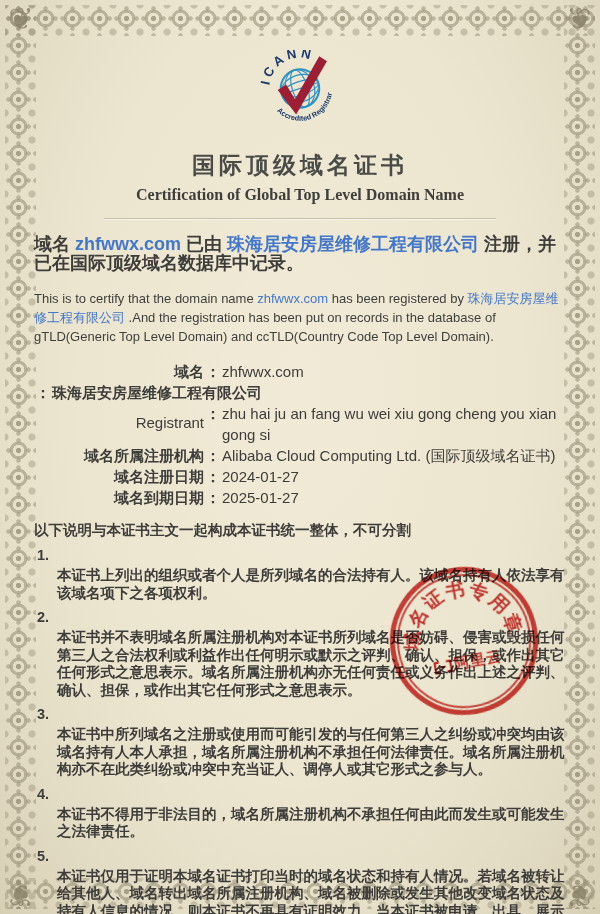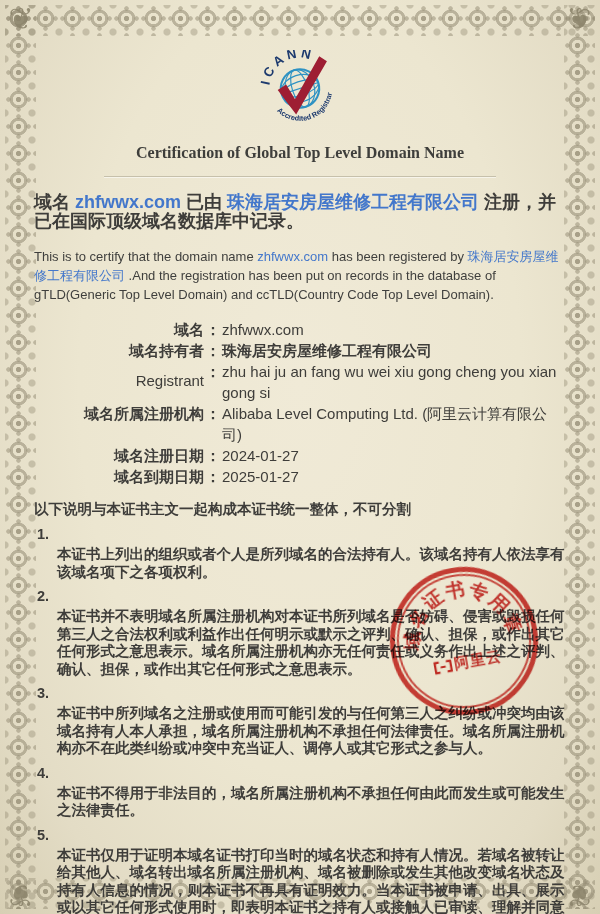"国际顶级域名证书" div.title { html: none -> <div>国际顶级域名证书</div> }
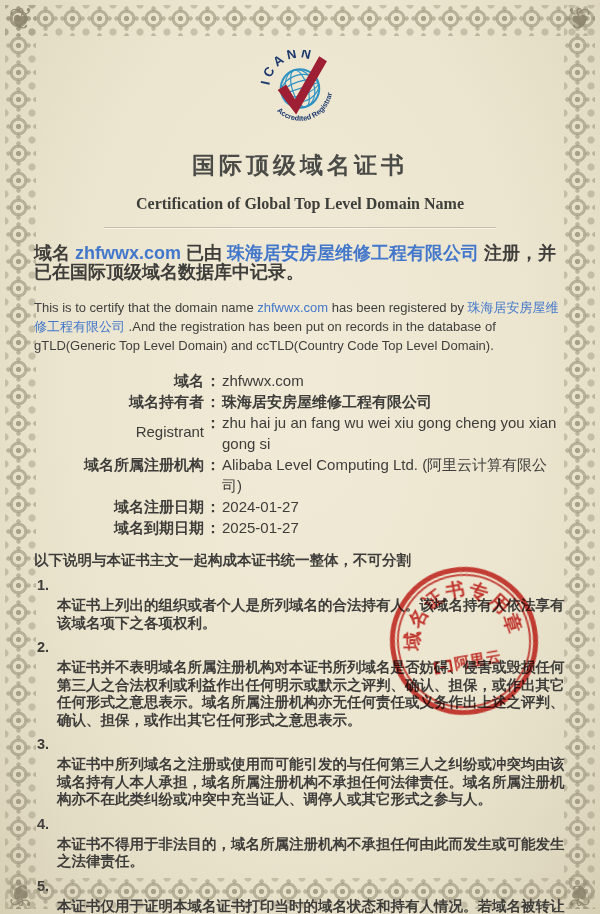"Certification of Global Top Level" .subtitle { margin-top: 14px -> 5px }
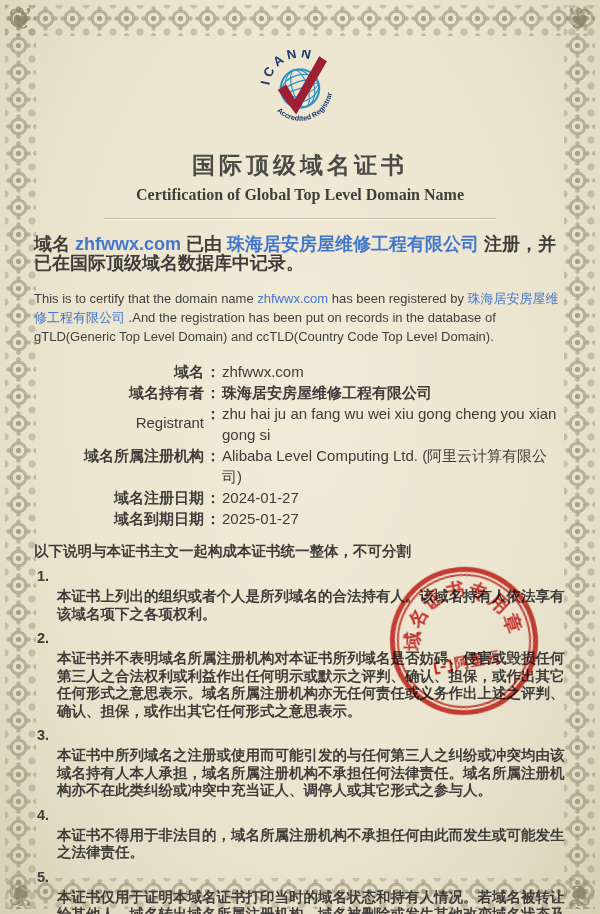"域名持有者" span.kv-label { html: <span>域名持有者</span> -> none }
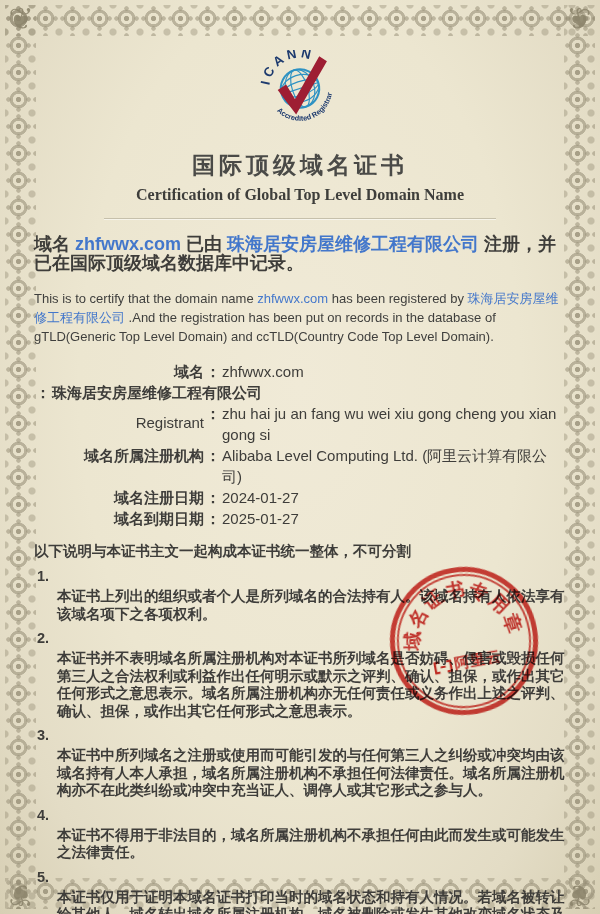"Alibaba Level Computing Ltd. (阿里云计算有限公司)" span.kv-value { text: Level Computing Ltd. (阿里云计算有限公司 -> Cloud Computing Ltd. (国际顶级域名证书 }
